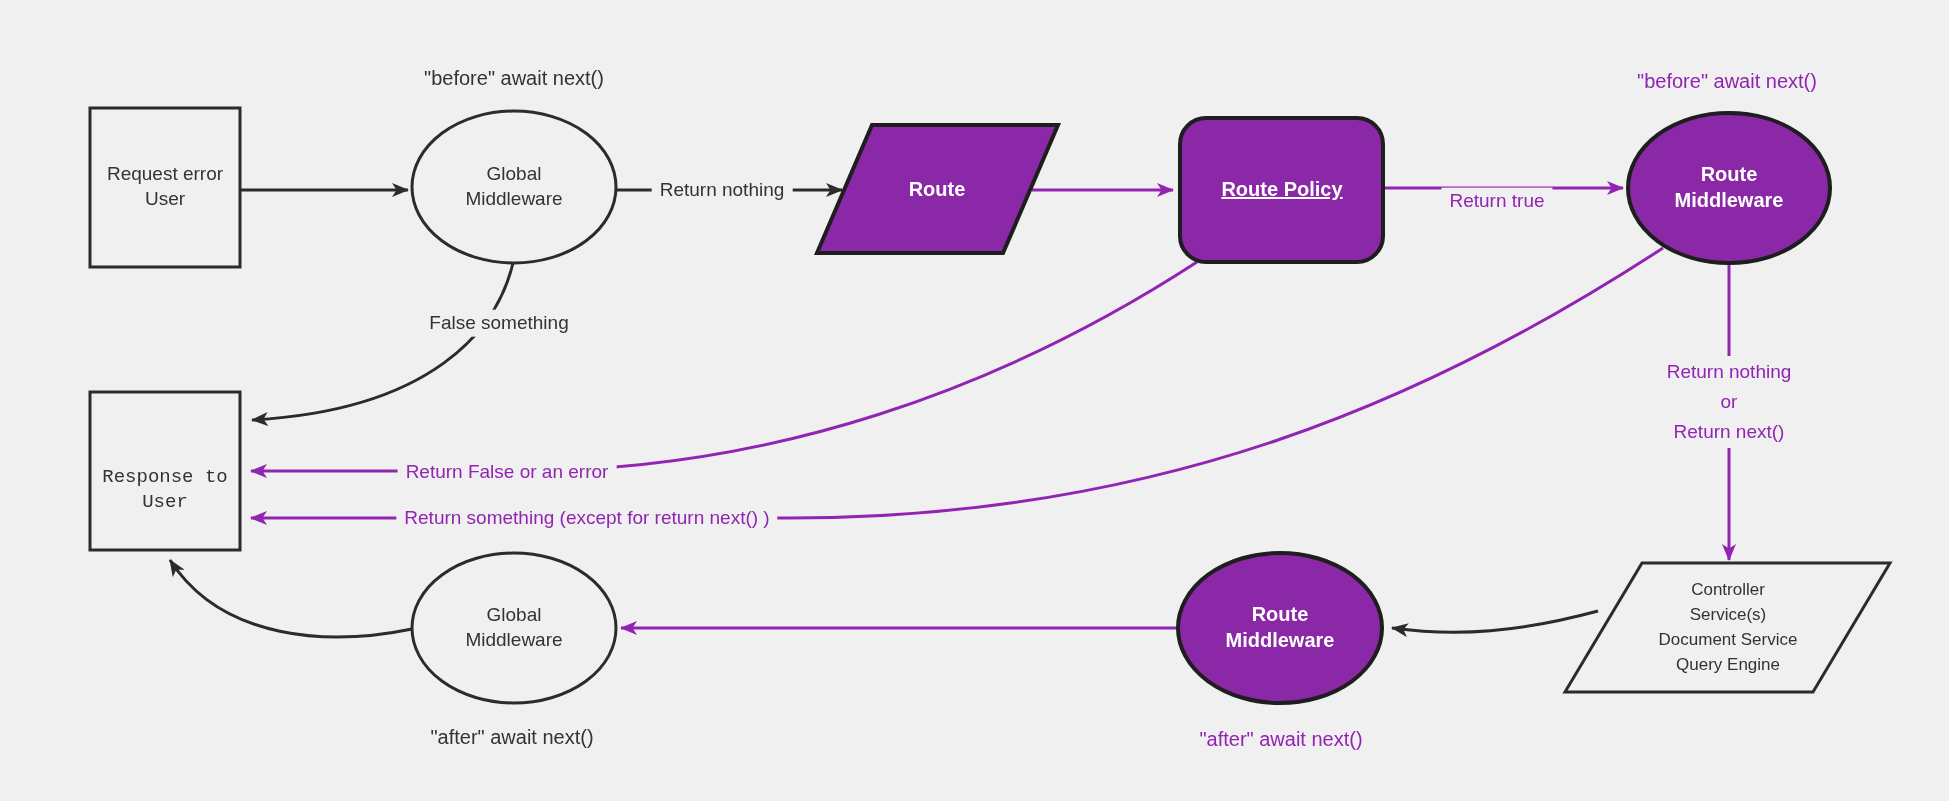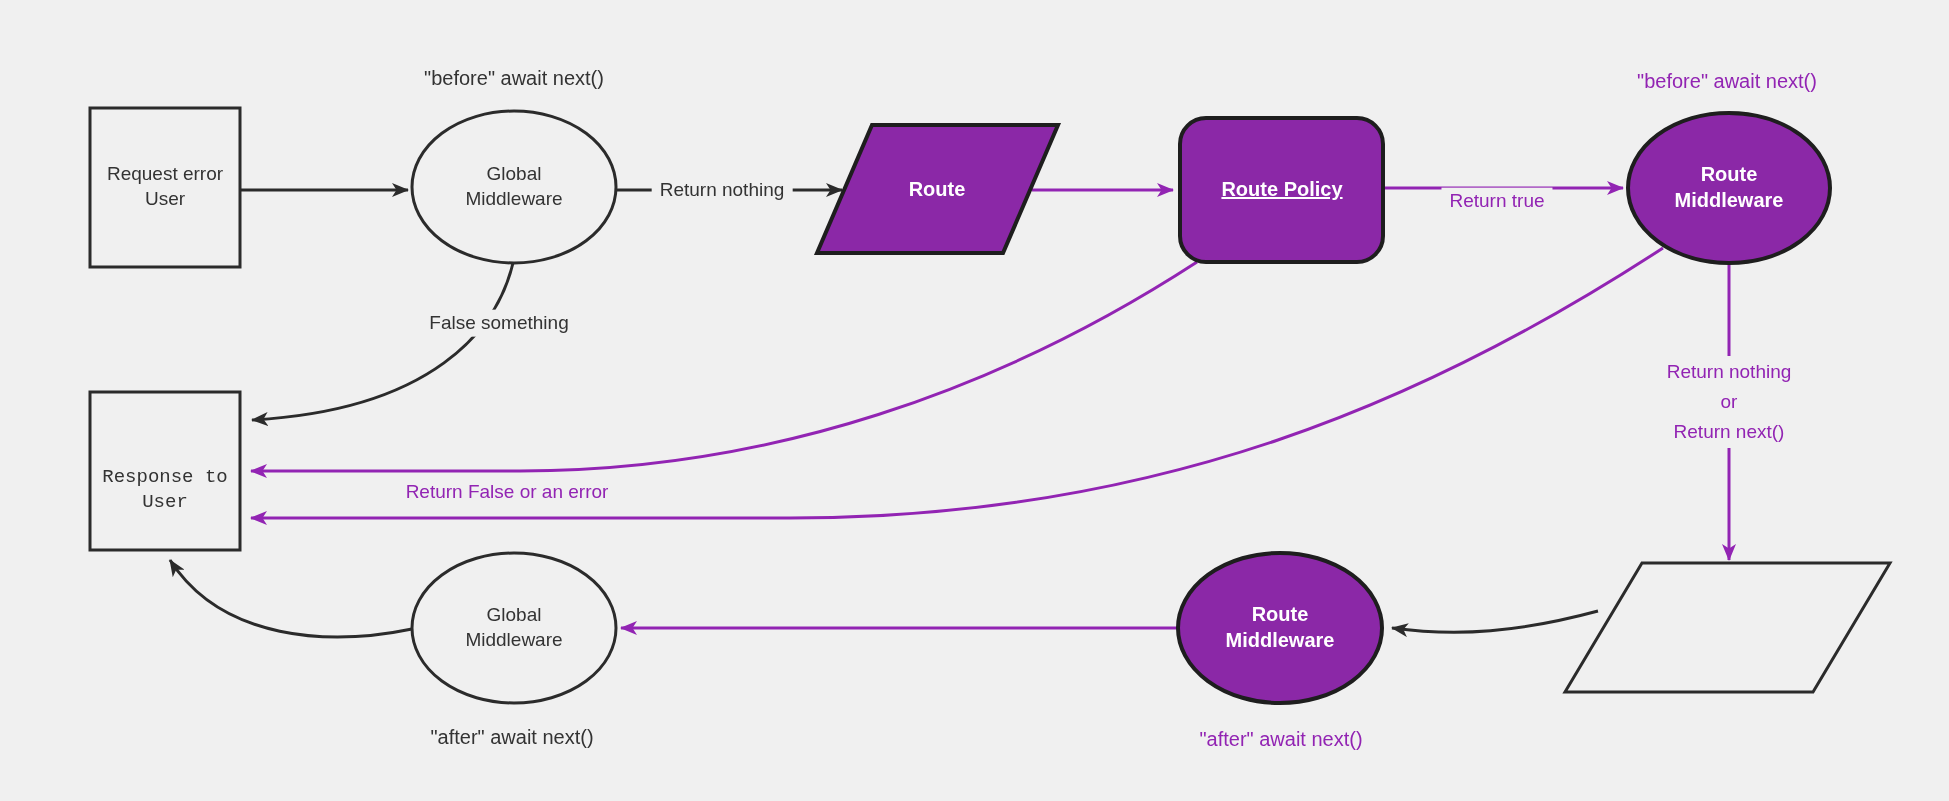"Return False or an error" div.lbl { margin-top: 20px -> none }
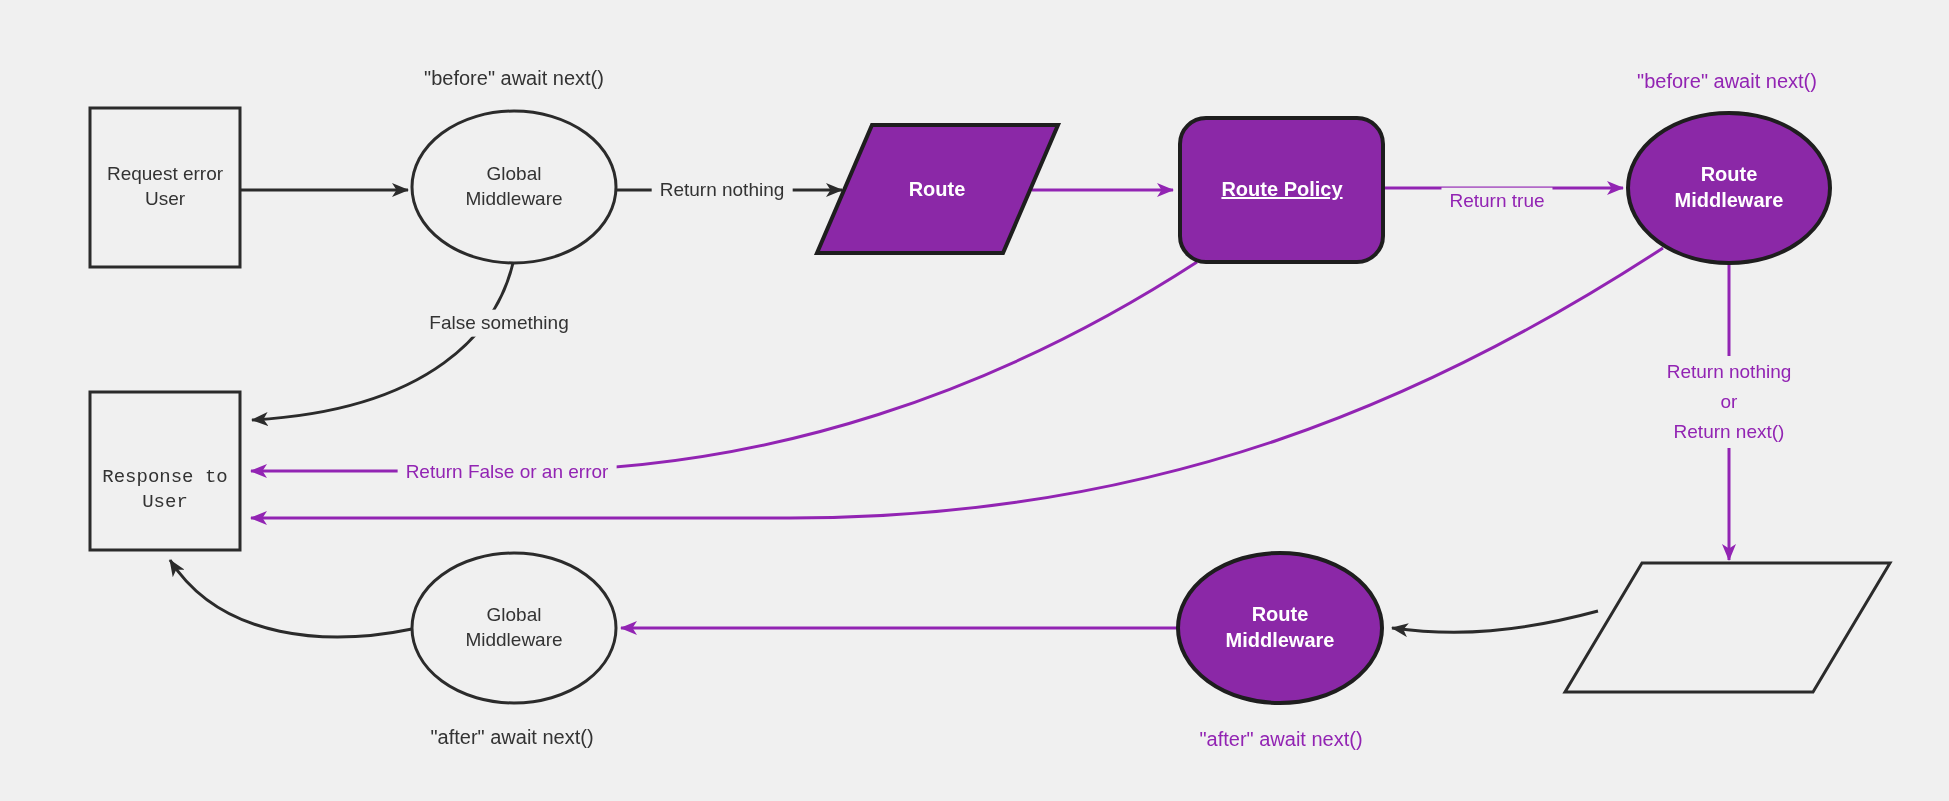"Return something (except for return" div.lbl { html: none -> <div>Return something (except for return next() )</div> }
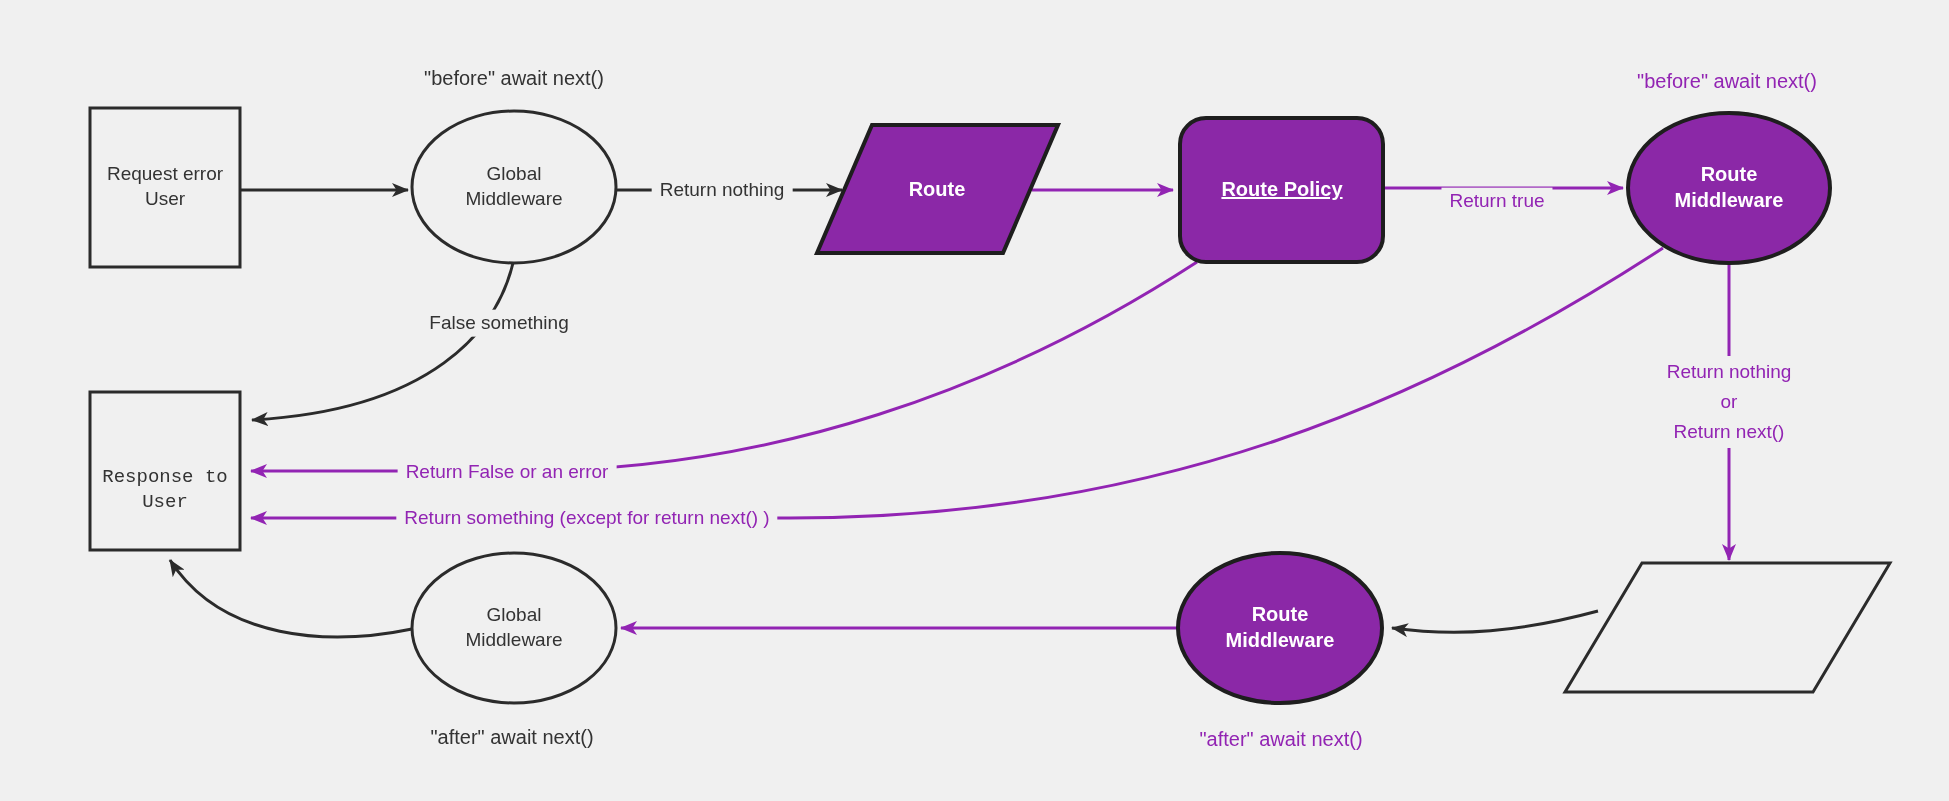"Controller" div.lbl { html: none -> <div>Controller Service(s) Document Service Query Engine</div> }
